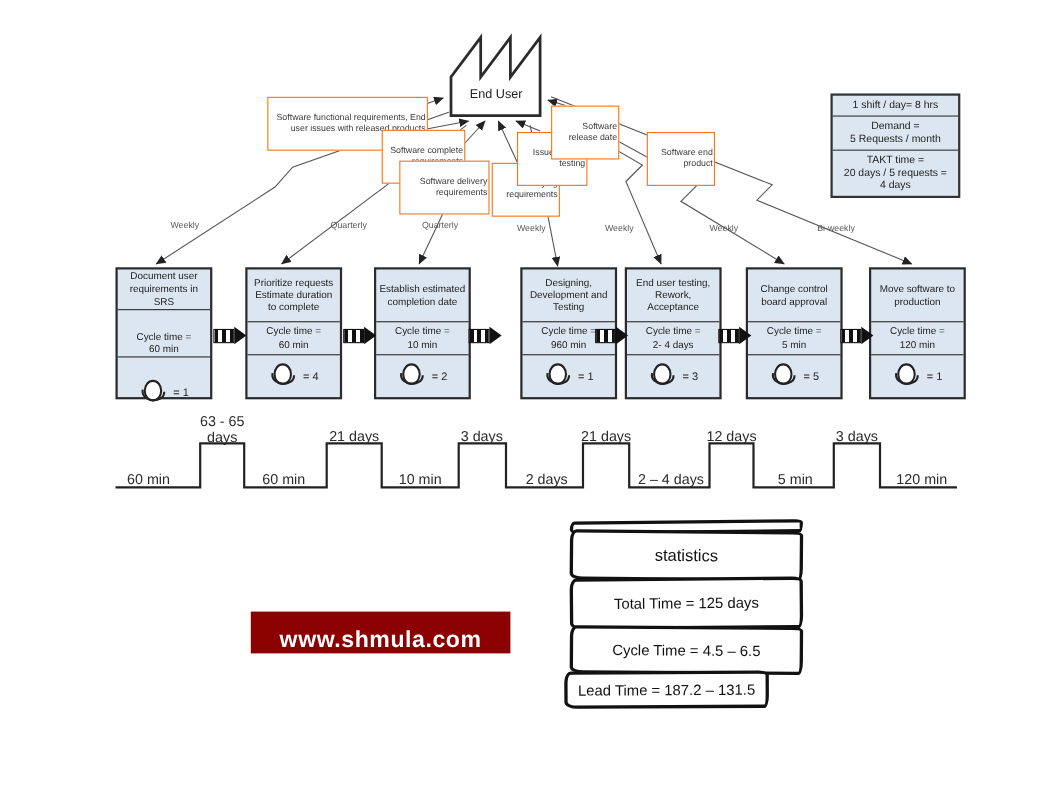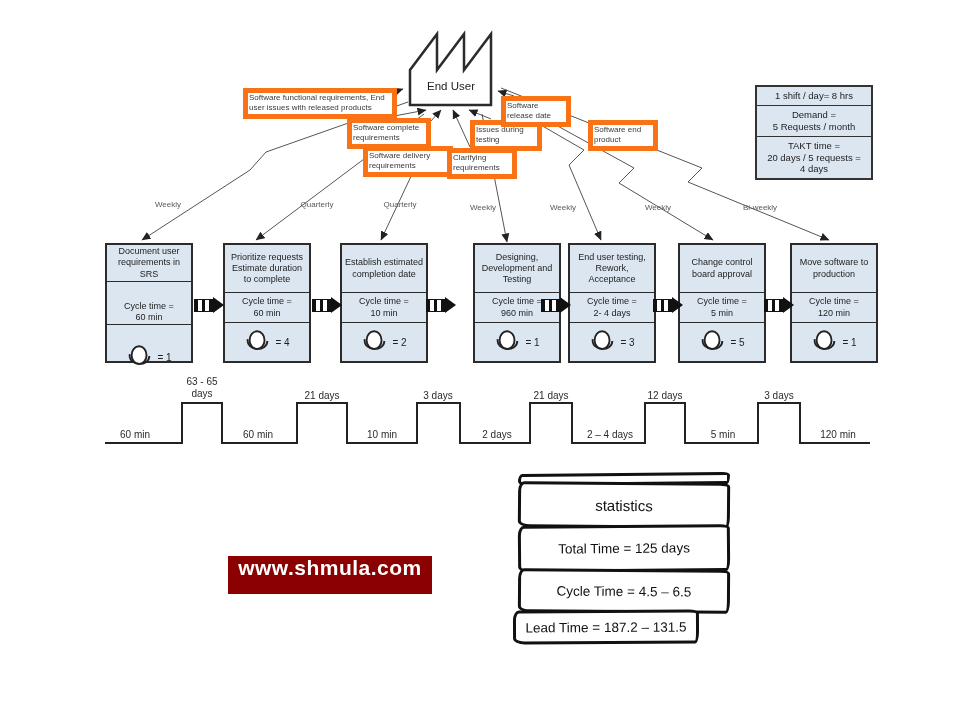"Software functional requirements, End" .combox { border: 5px solid #f97316 -> 1px solid #f97316; padding: 0 1px -> 13px 1px; text-align: left -> right }
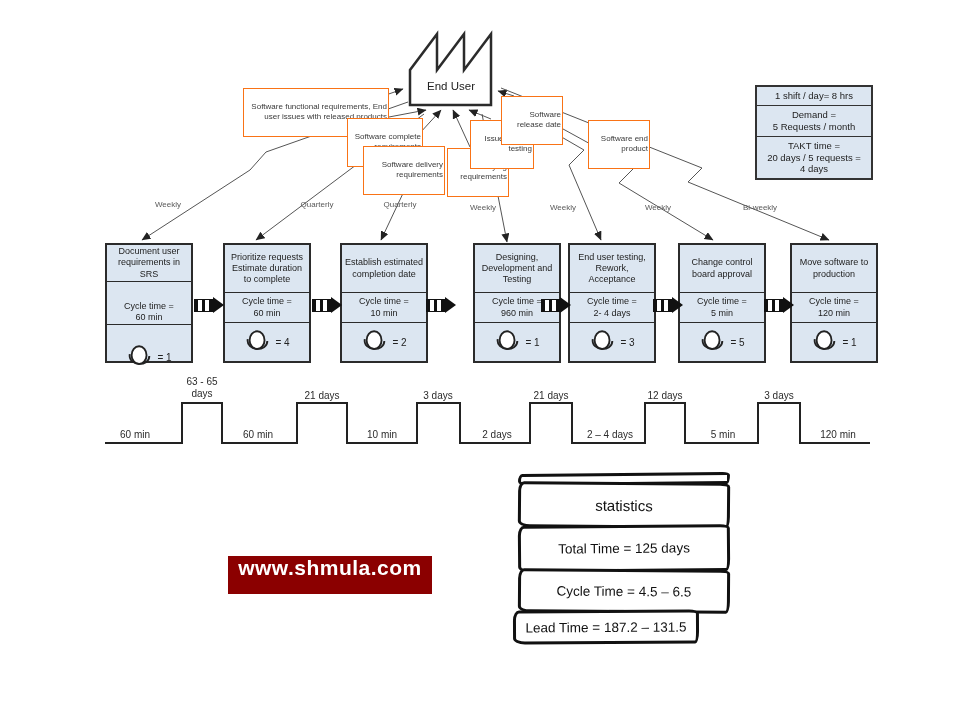"63 - 65" .tl { font-size: 10px -> 13px }
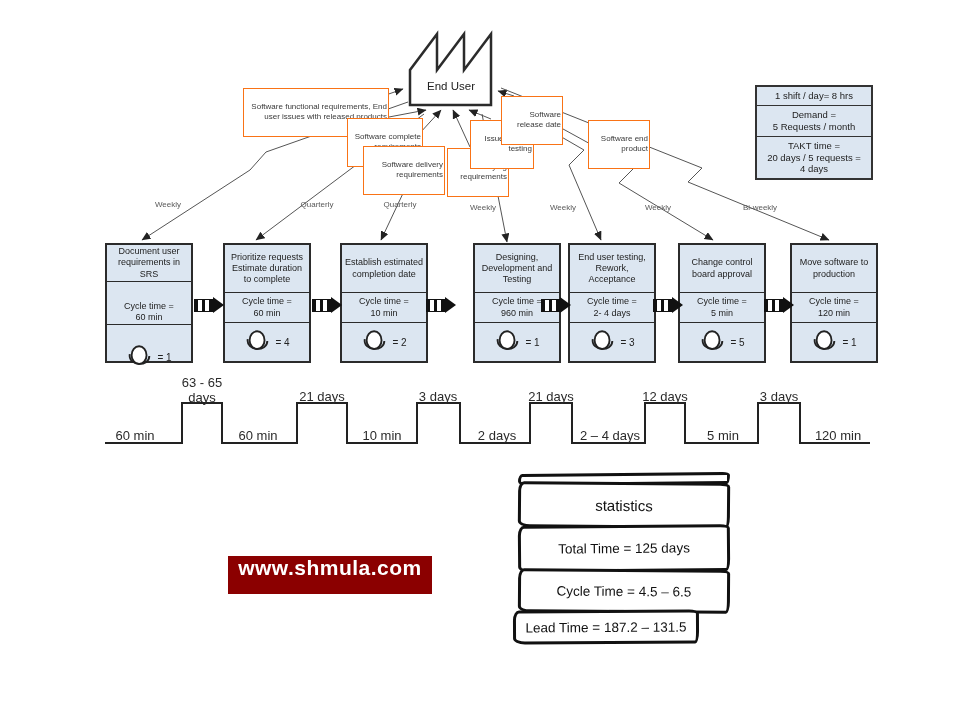"www.shmula.com" #watermark { align-items: flex-start -> flex-end; width: 204px -> 236px }
